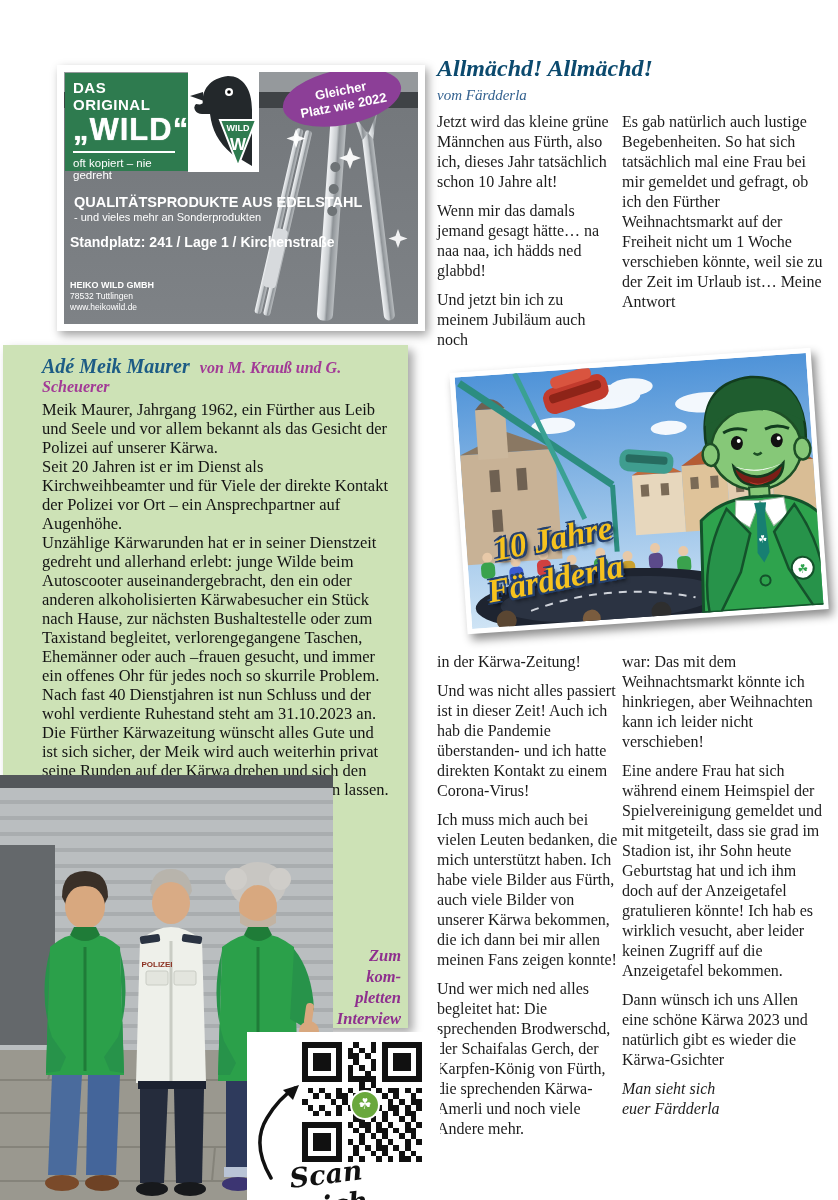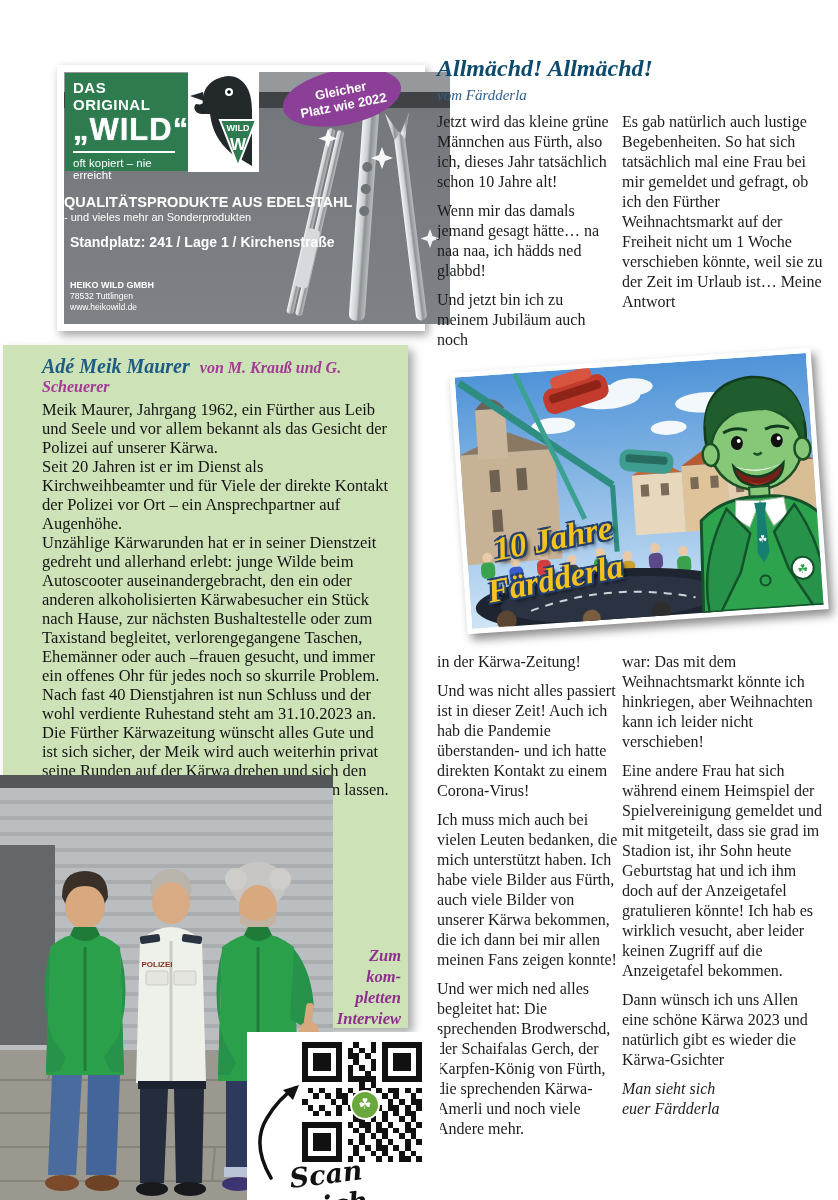"DAS ORIGINAL" .ad-inner { padding-left: 32px -> none }
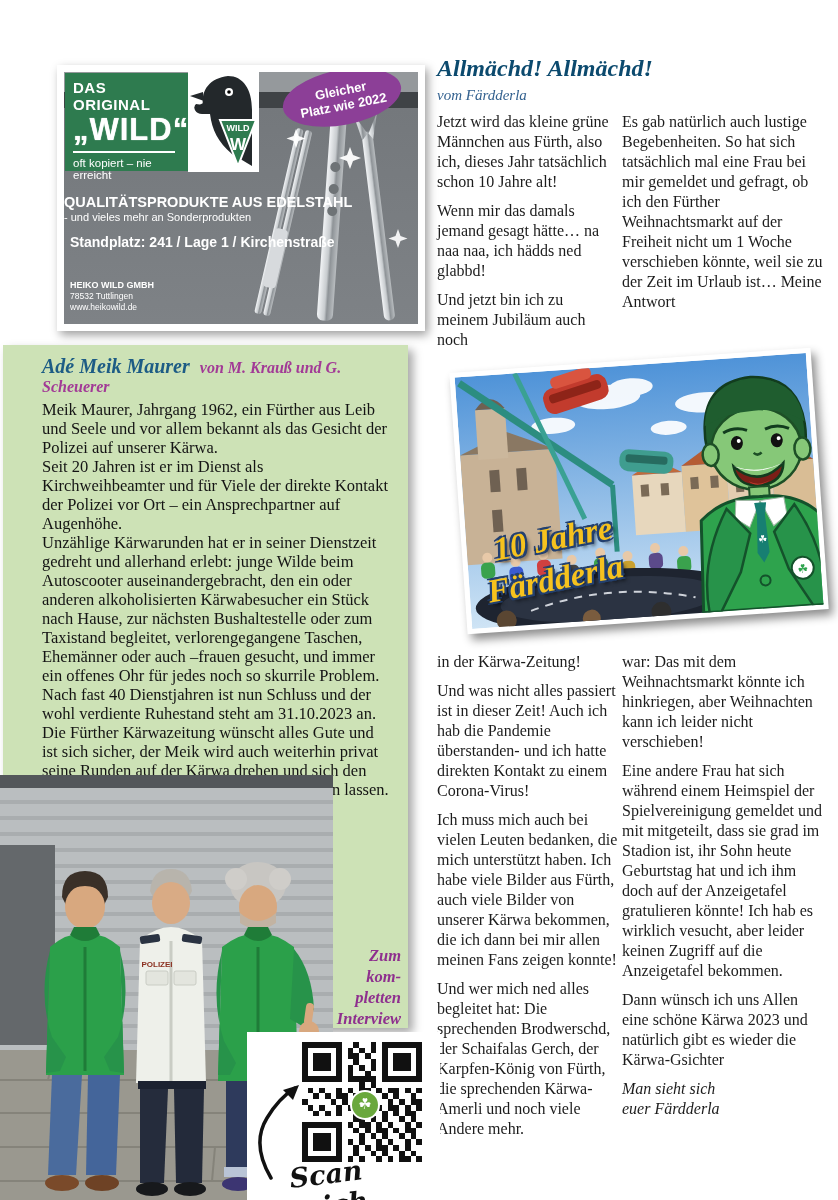"oft kopiert – nie erreicht" div.ad-tagline { text: erreicht -> gedreht }
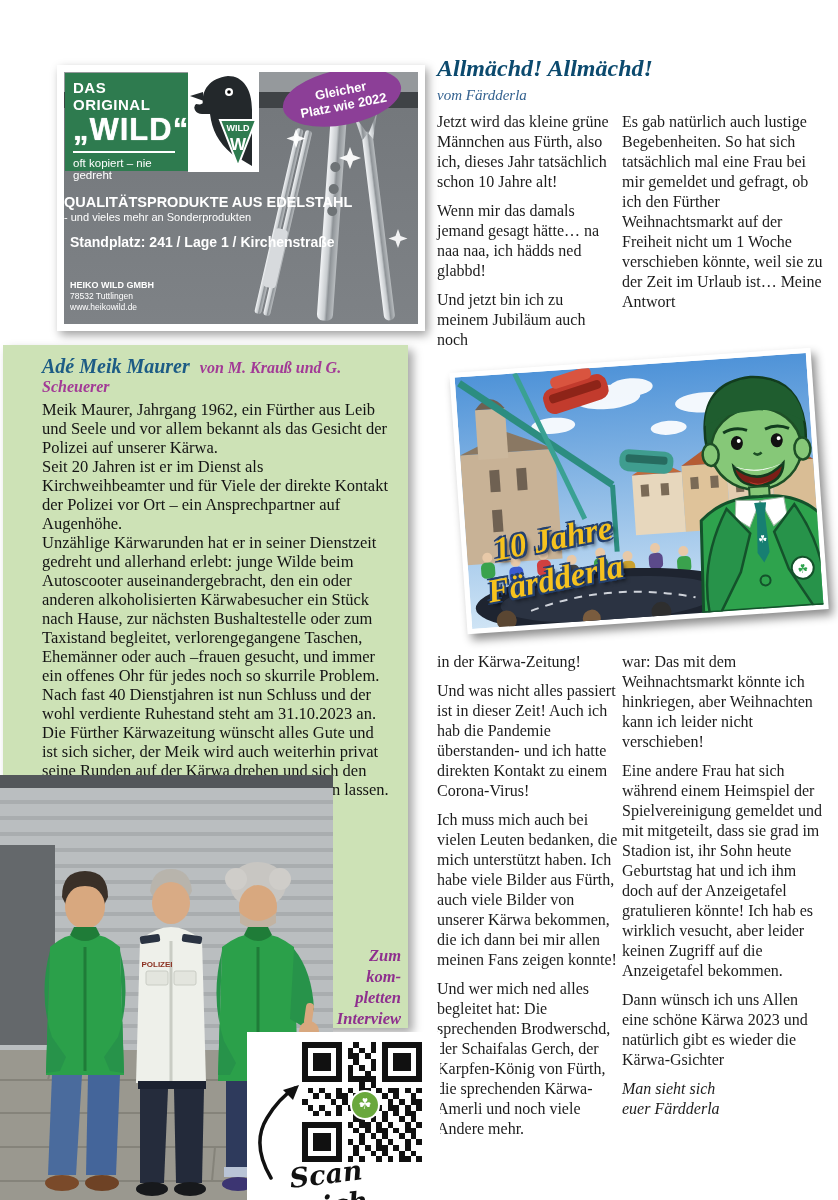"QUALITÄTSPRODUKTE AUS EDELSTAHL" .ad-quality { left: 0 -> 10px }
